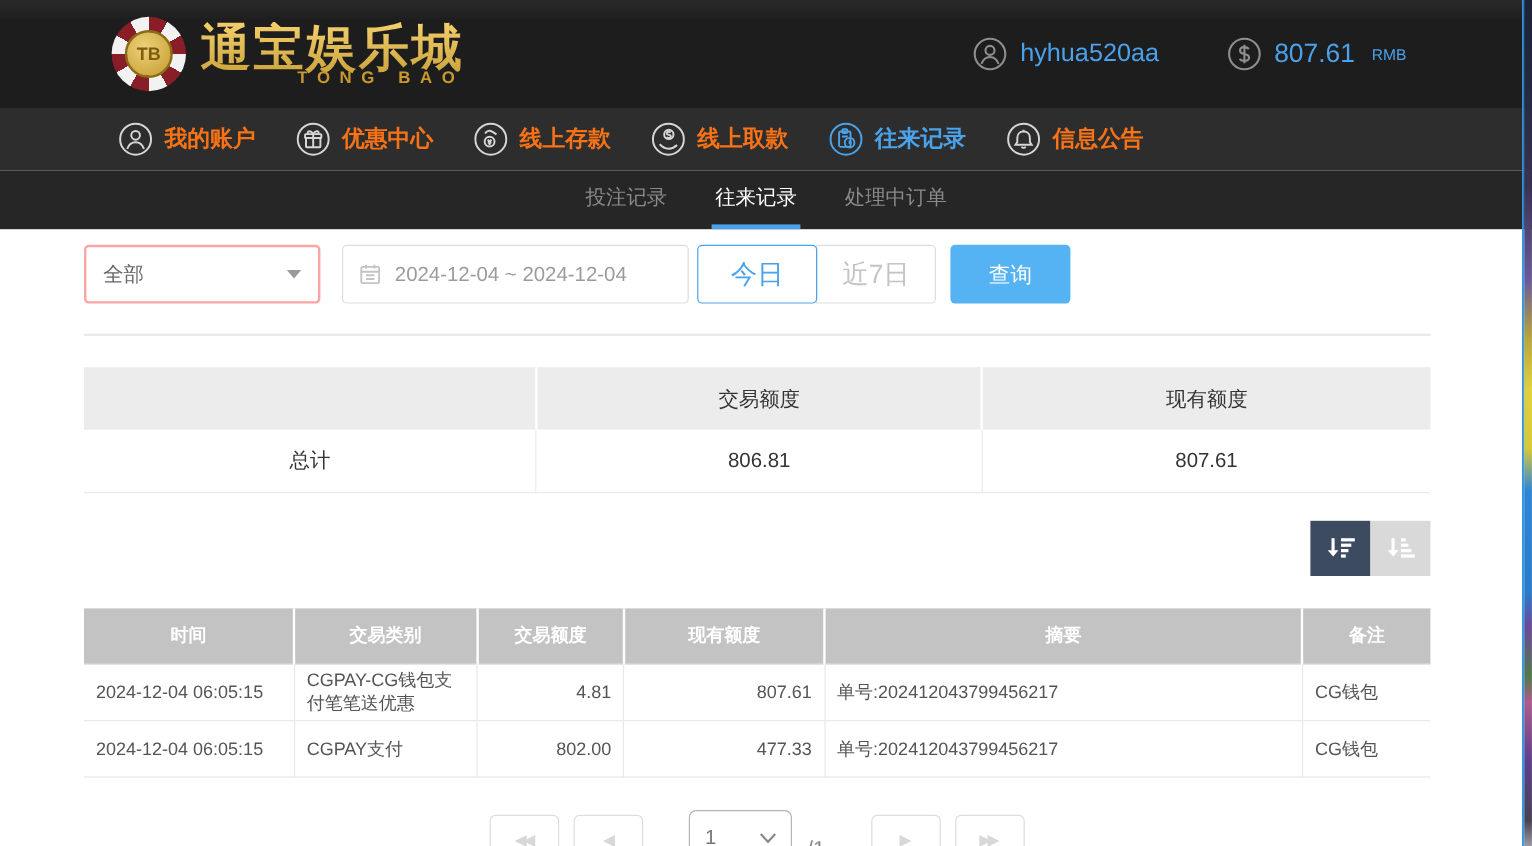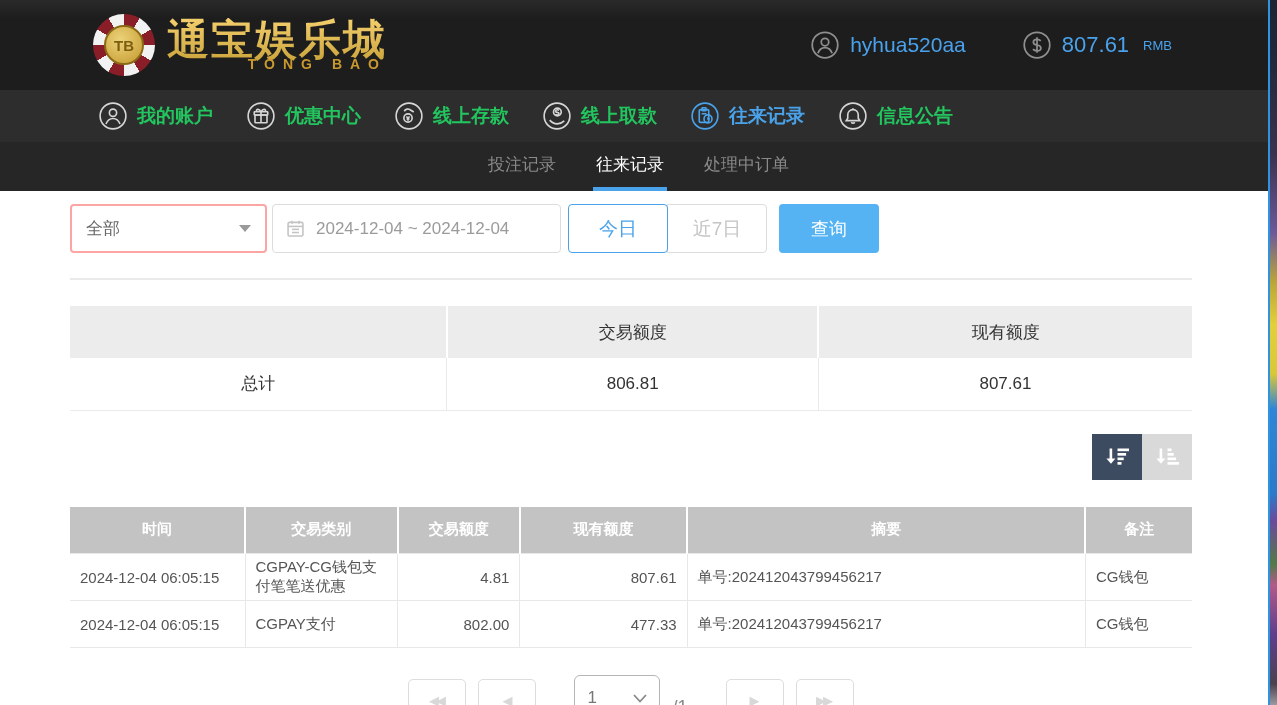"我的账户" .nav-item { color: #22c55e -> #f97316 }
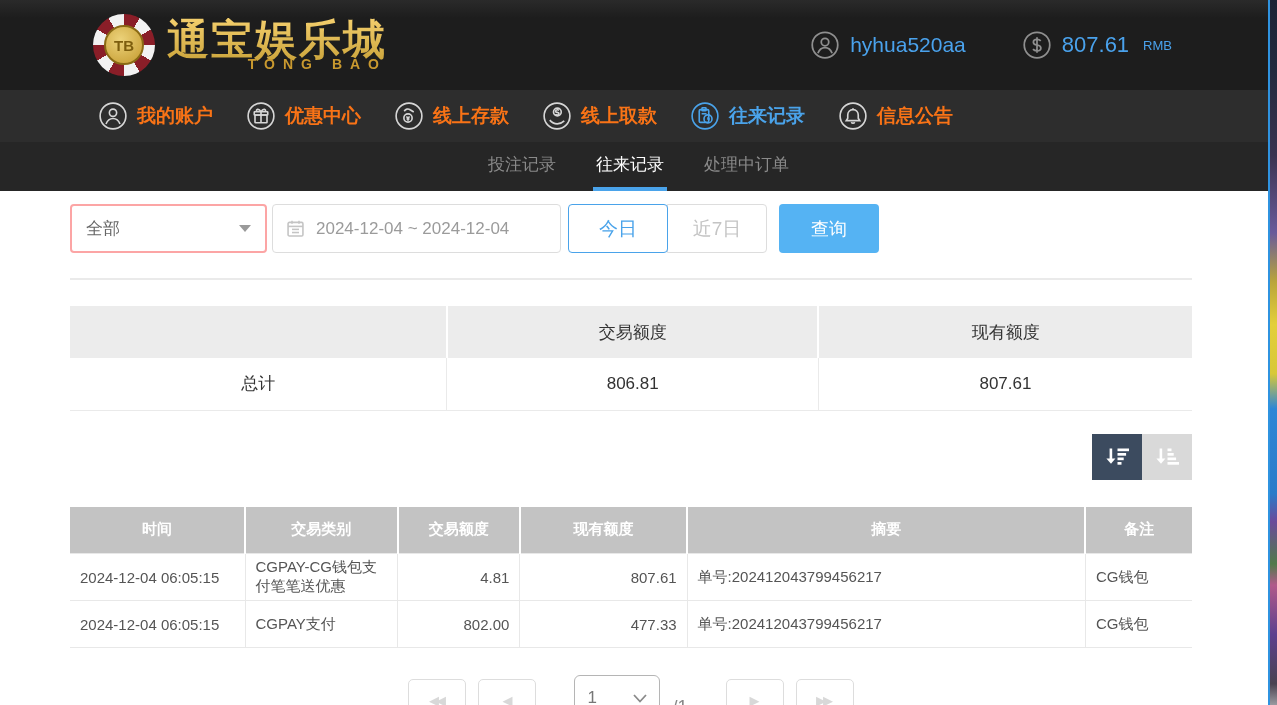"2024-12-04 ~ 2024-12-04" .date-box { margin-left: 5px -> 18px }
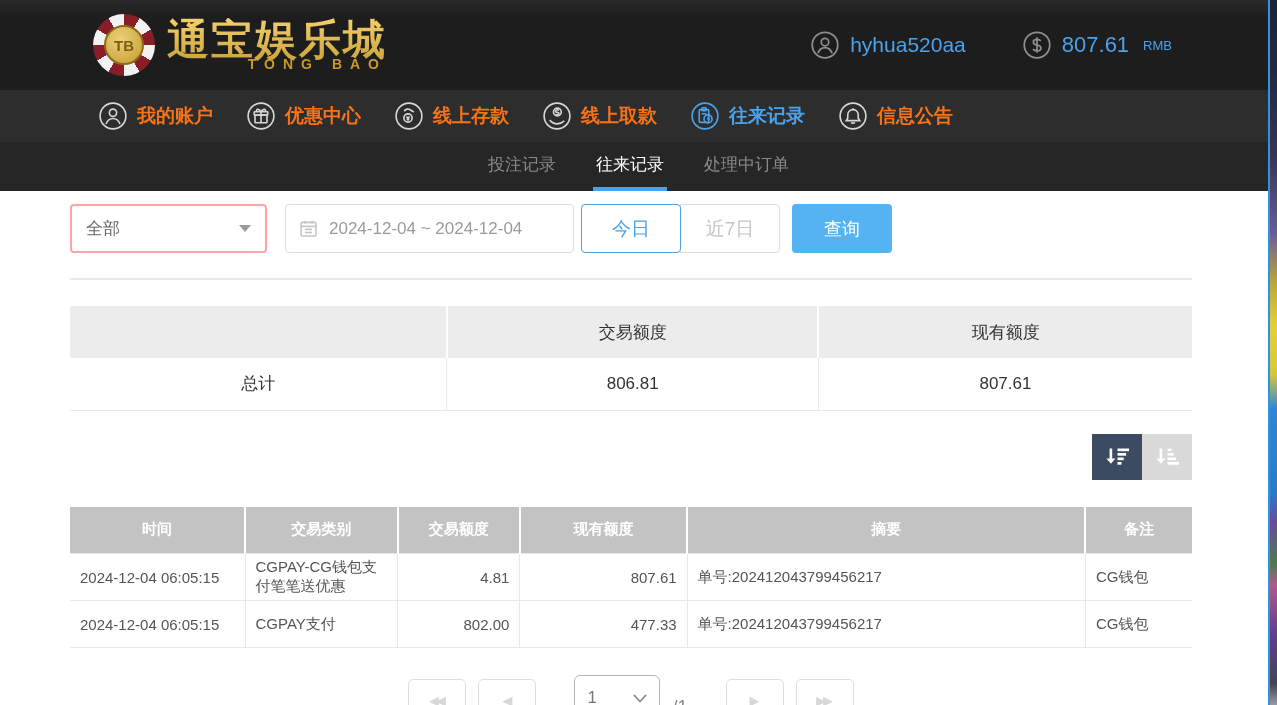"今日" .qbtn { font-size: 19px -> 22px }
